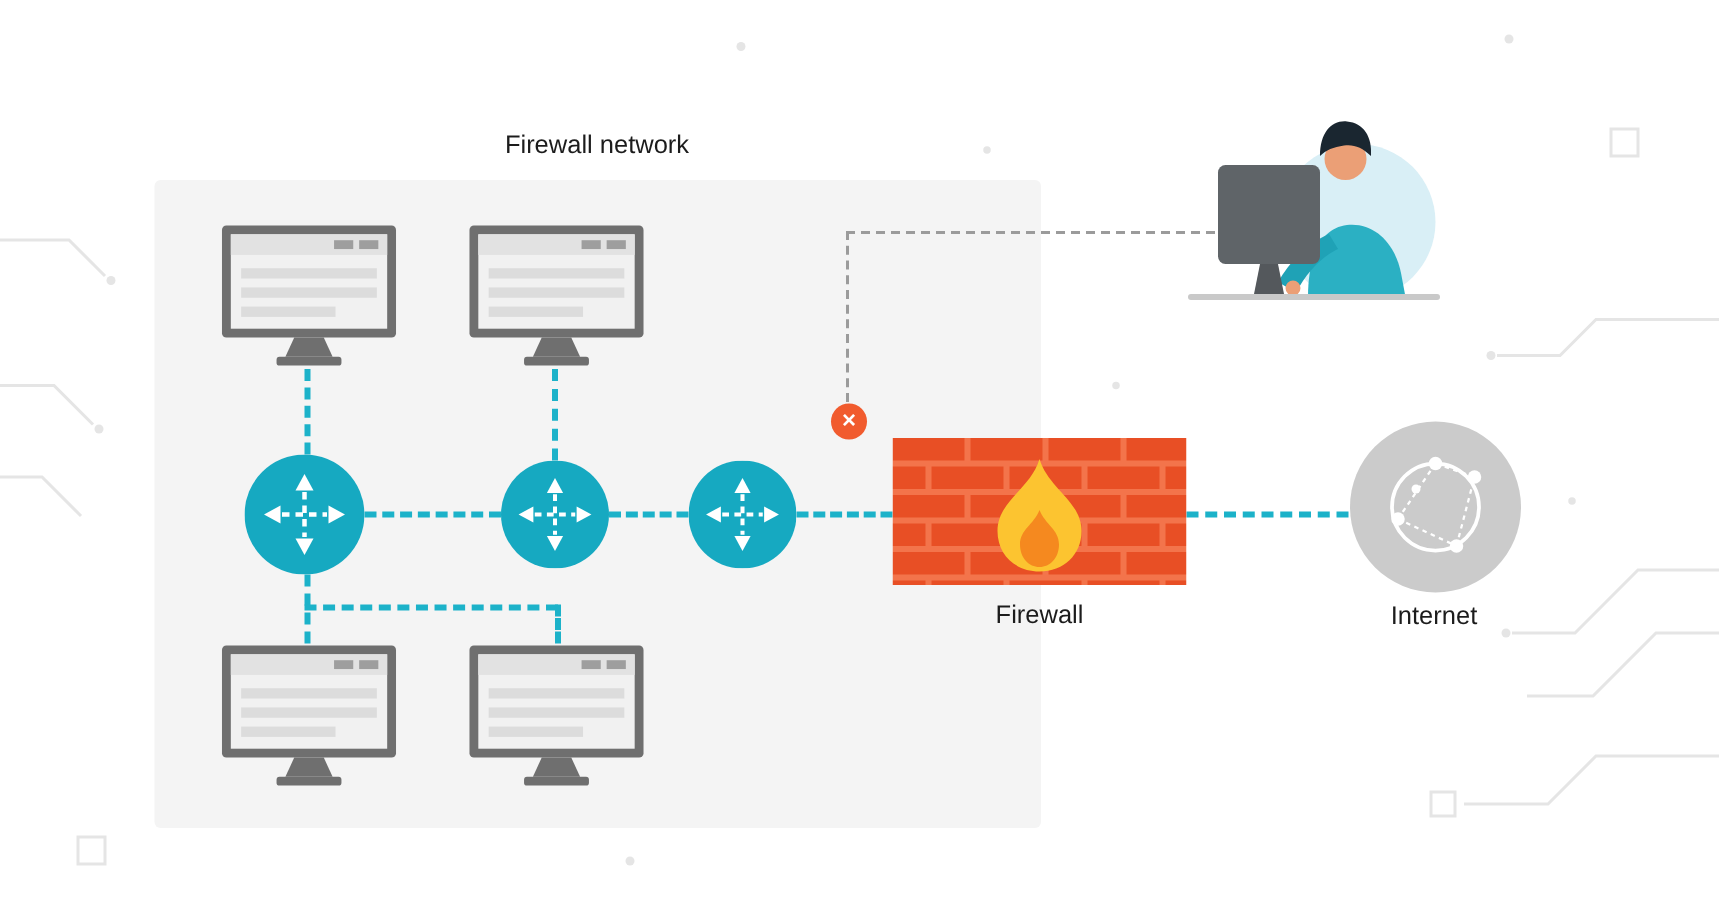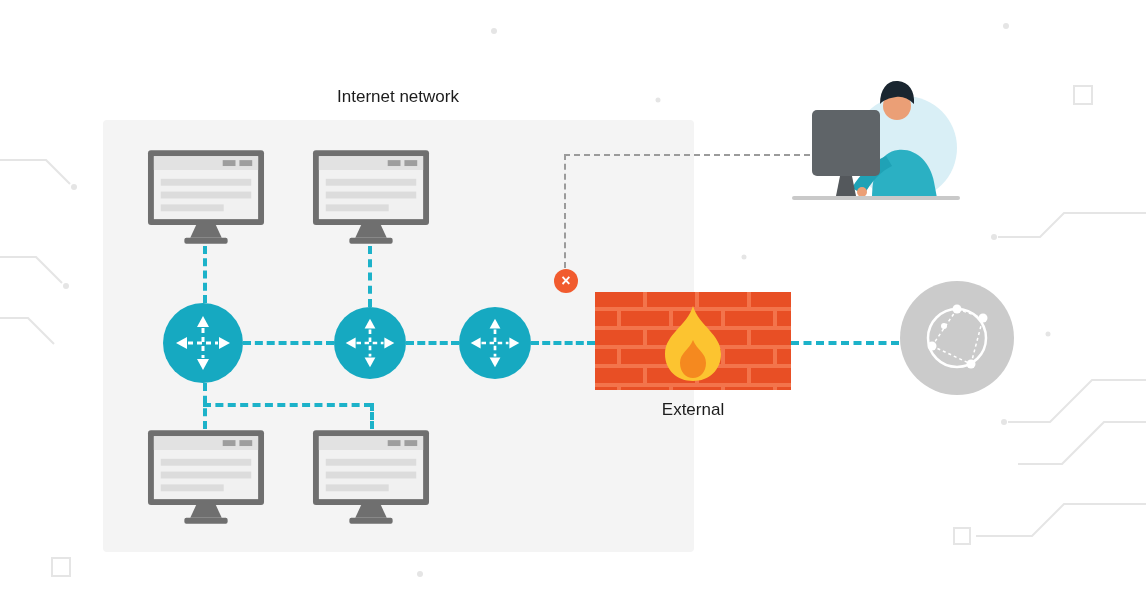"Internet network" div.abs { text: Internet -> Firewall }
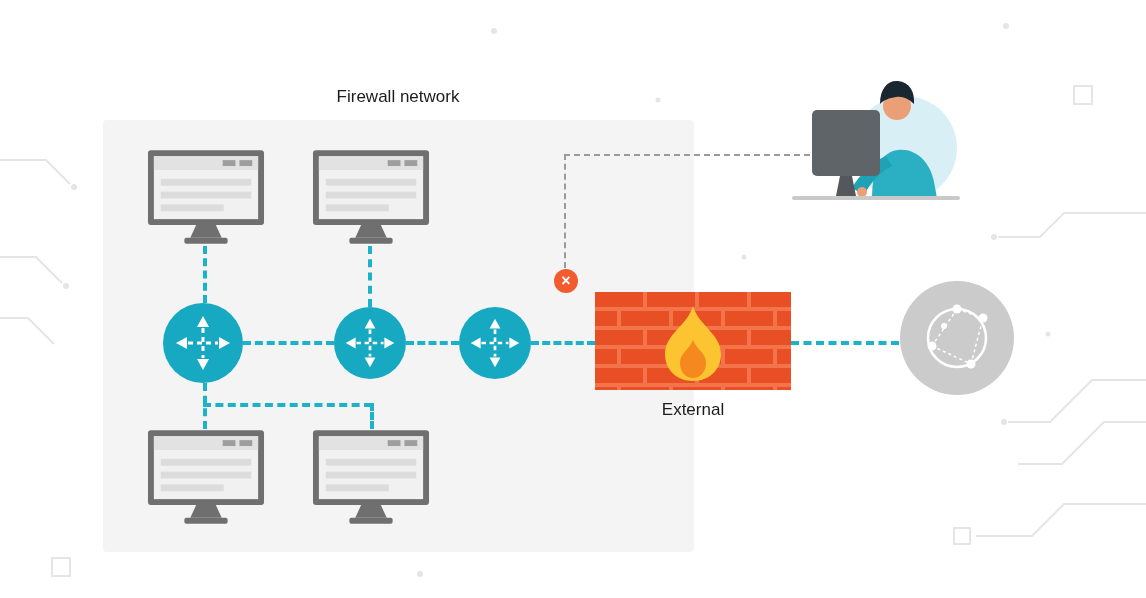"External" div.abs { text: External -> Firewall }
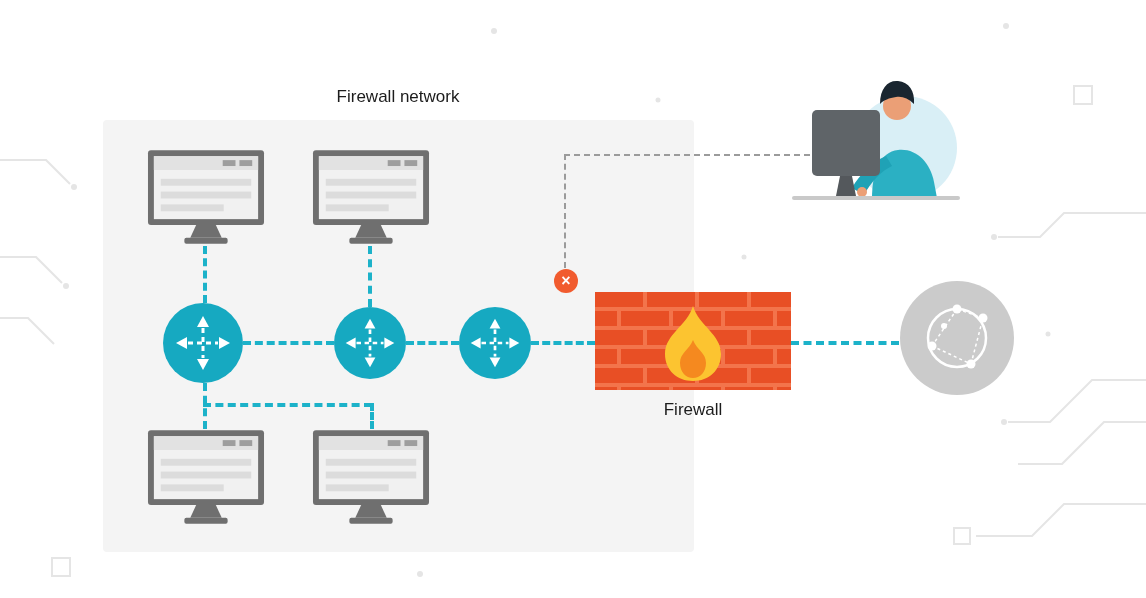"Internet" div { html: none -> <div>Internet</div> }
